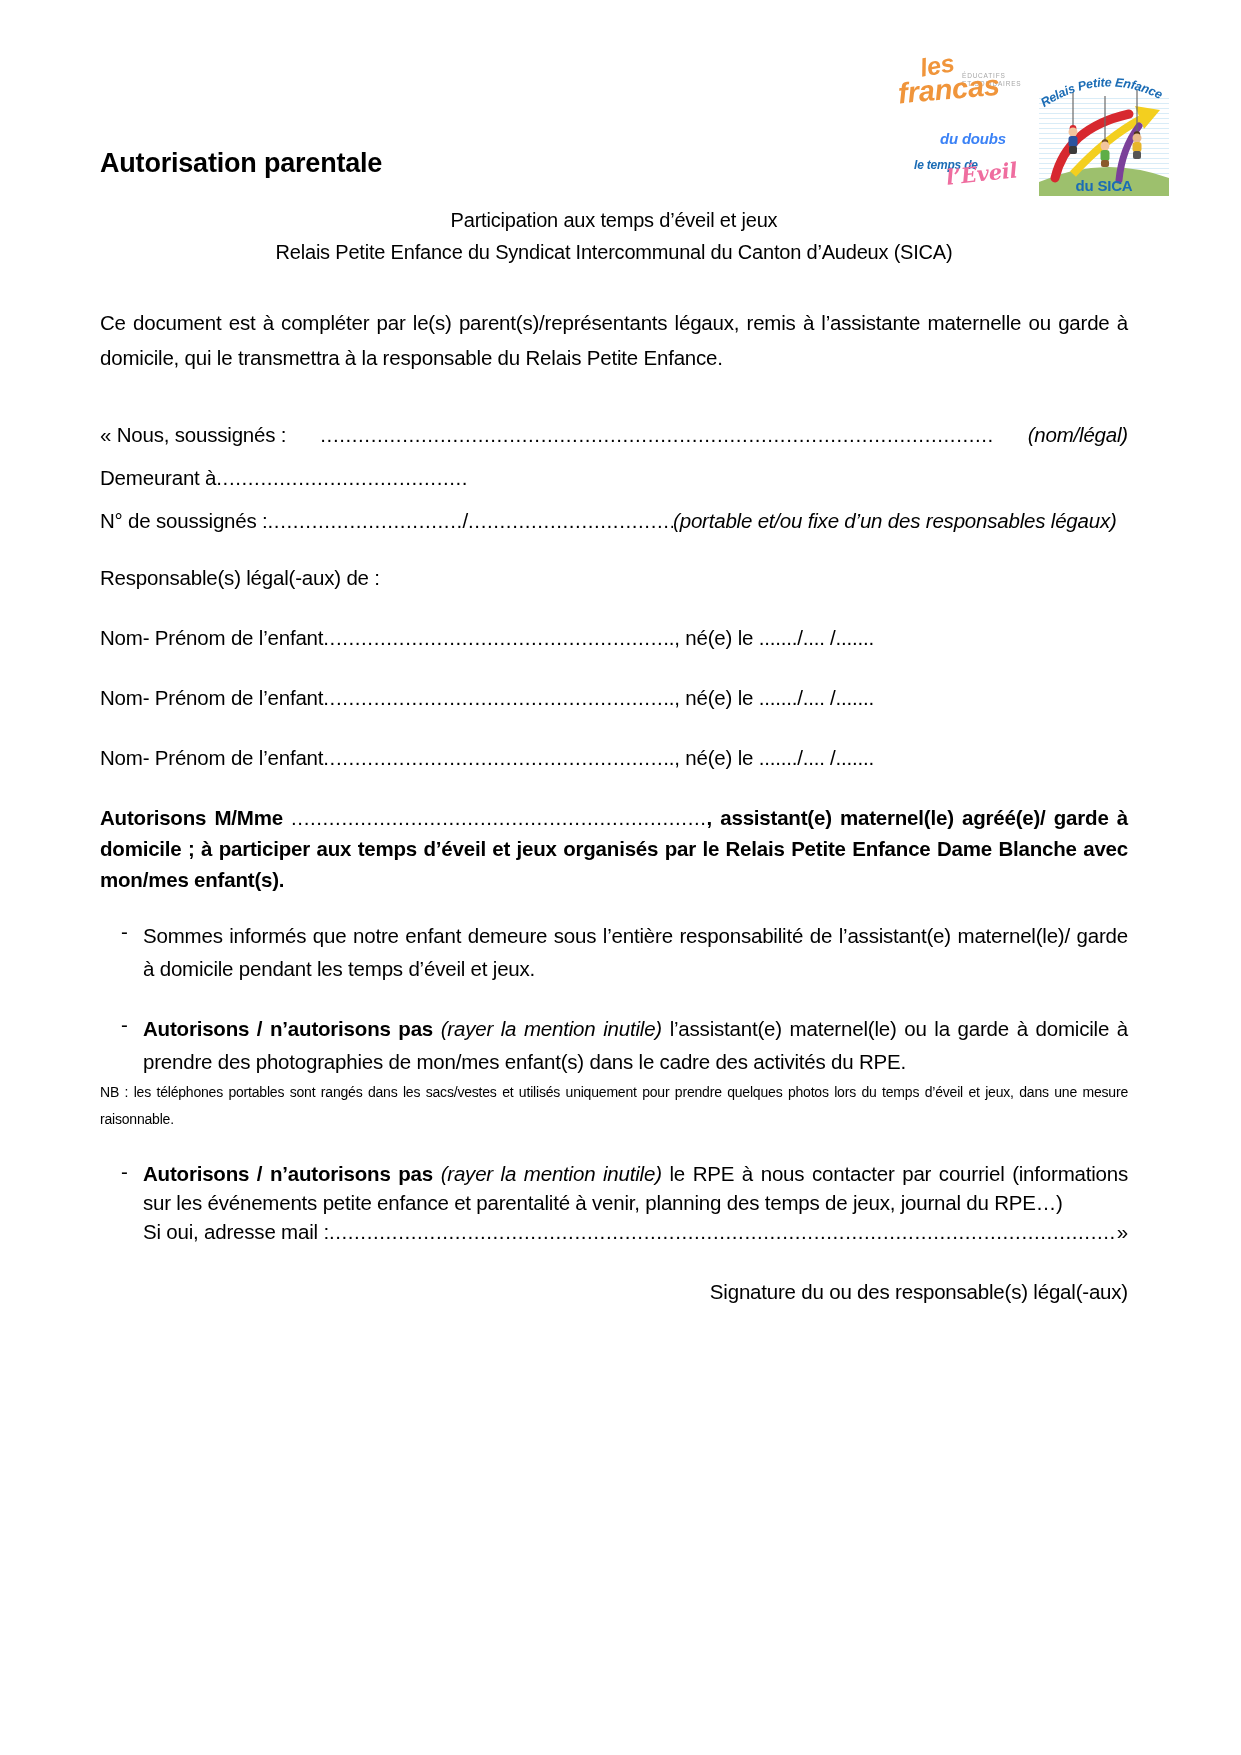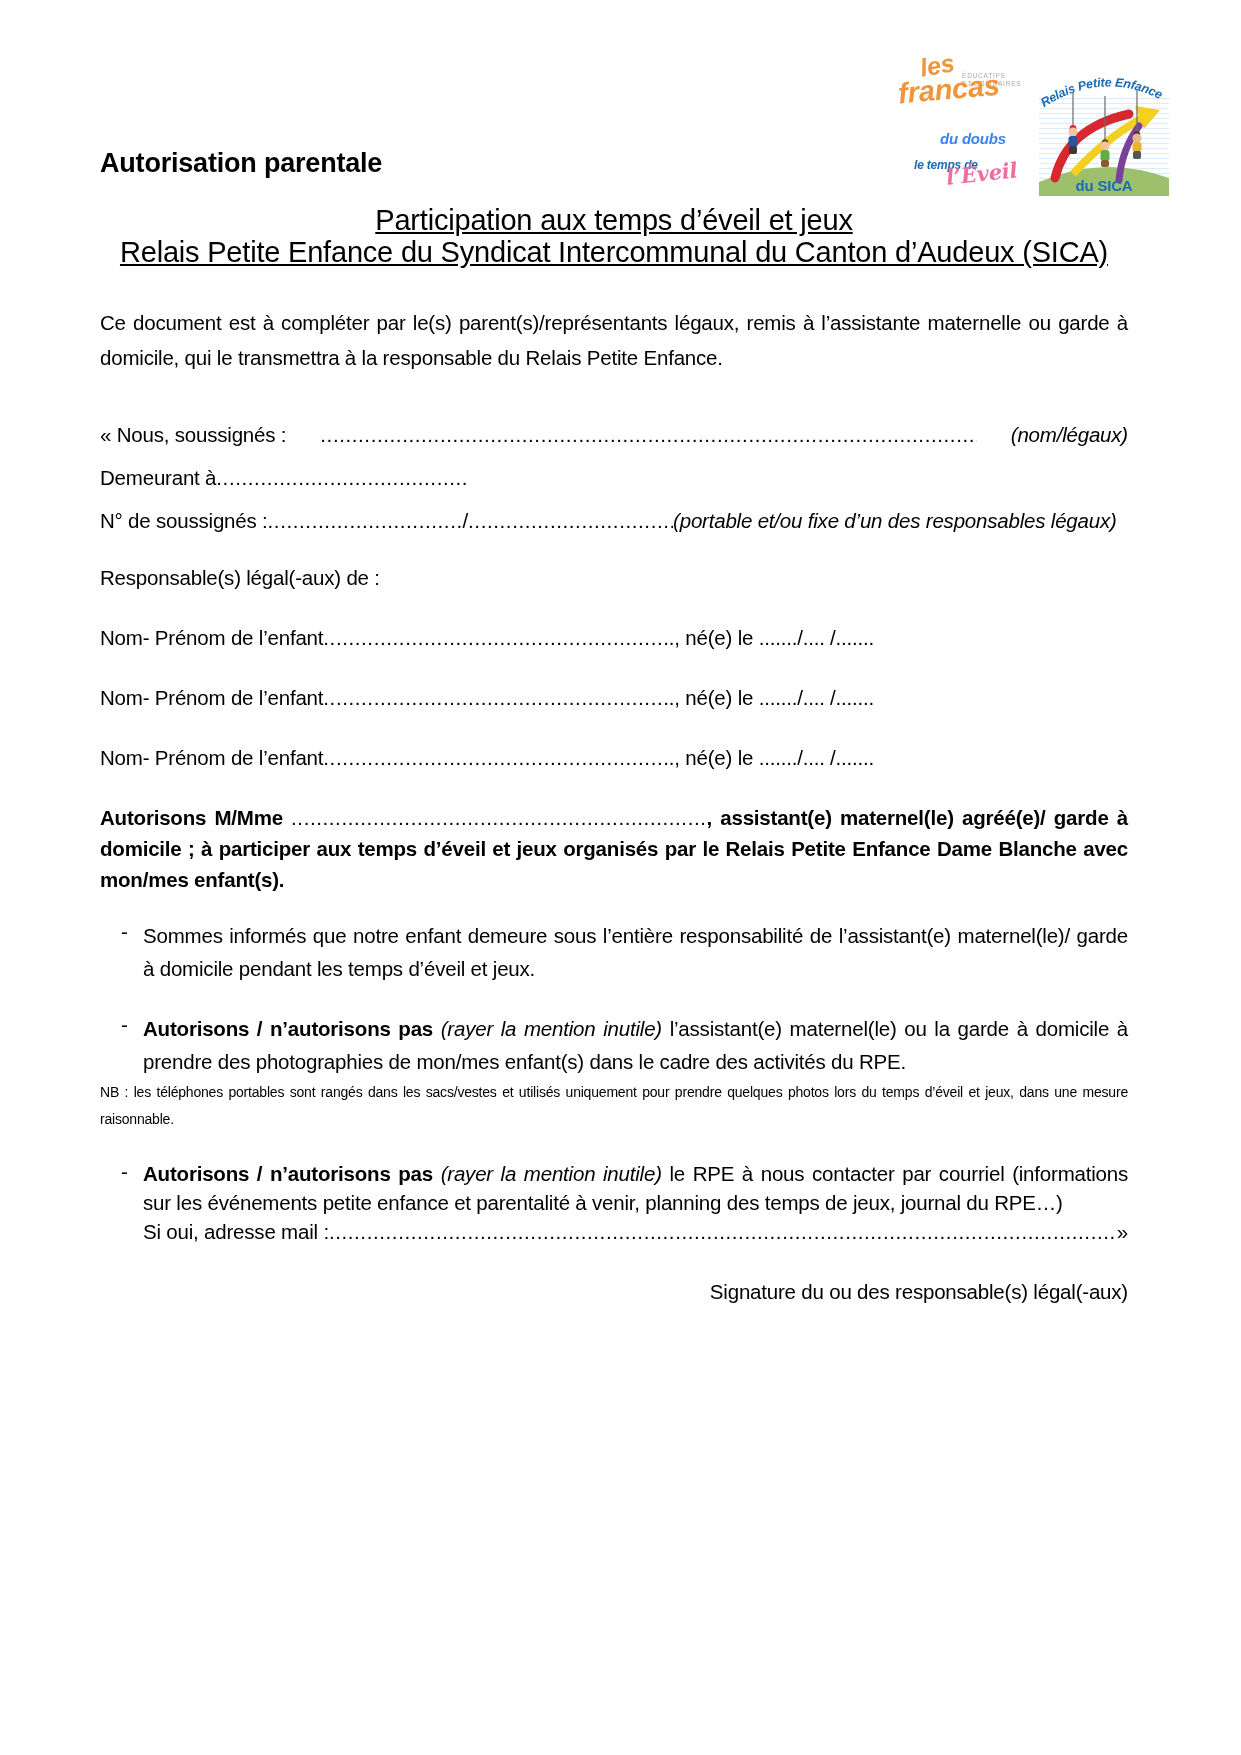"Participation aux temps d’éveil et" .sub { font-size: 29px -> 20px; text-decoration: underline -> none }
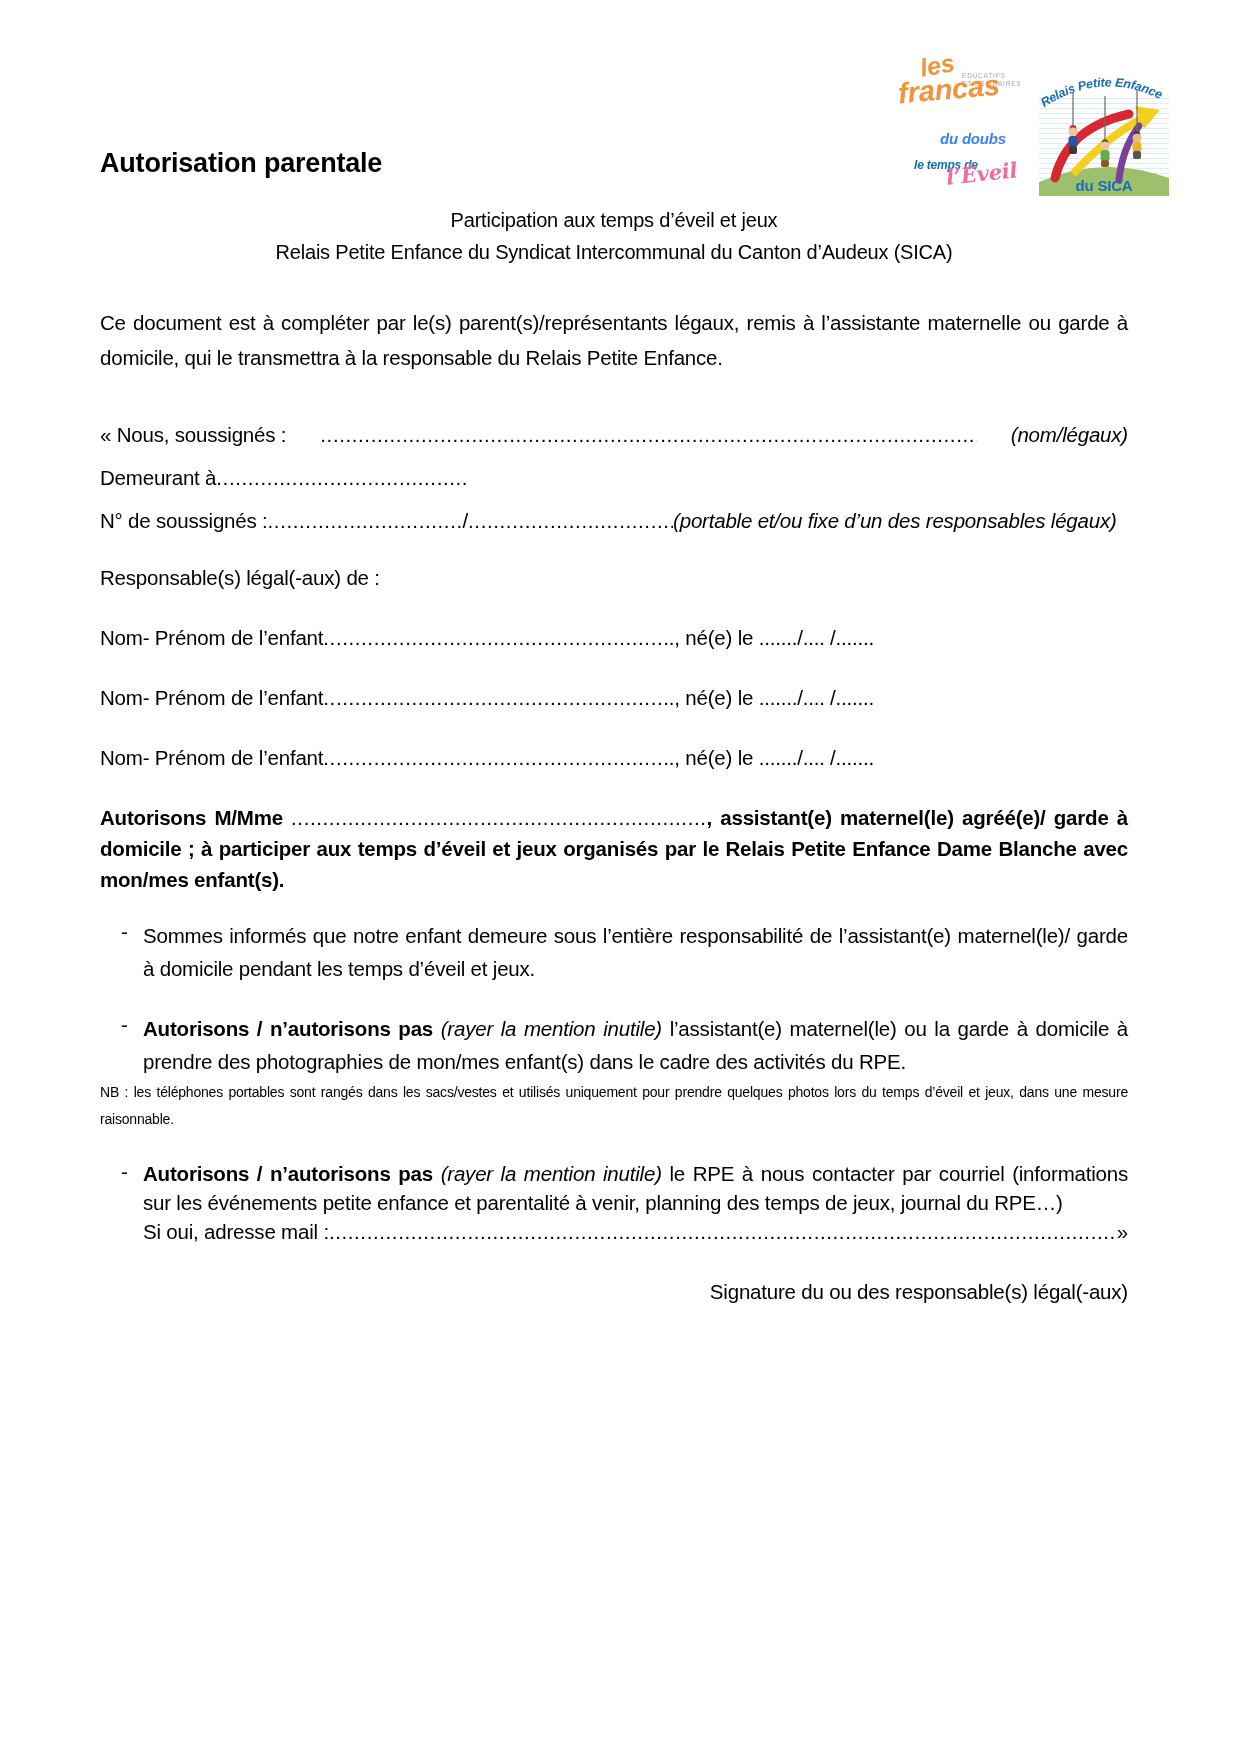"(nom/légaux)" span.hint { text: nom/légaux -> nom/légal }
